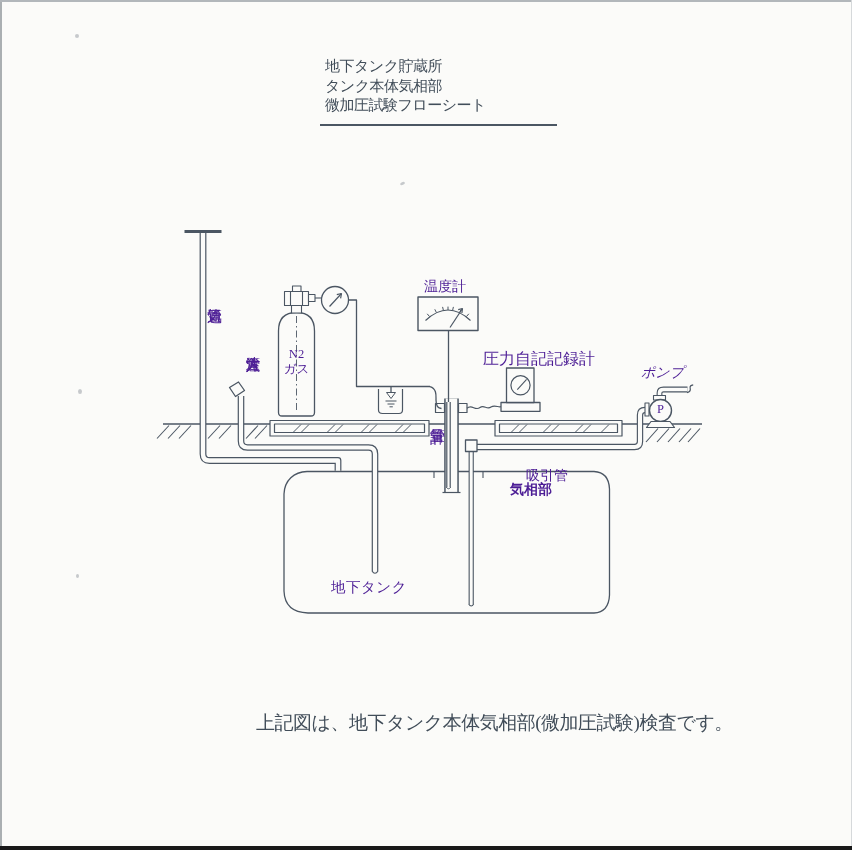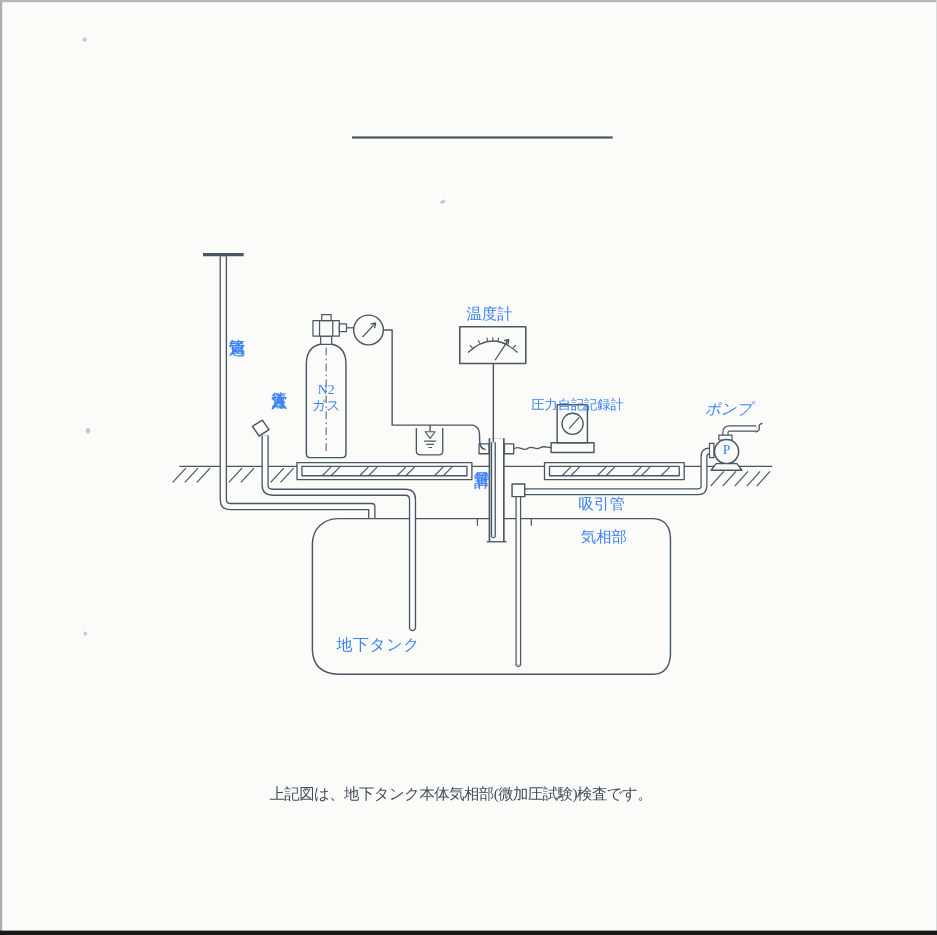"地下タンク貯蔵所" div { html: none -> <div>地下タンク貯蔵所</div> }
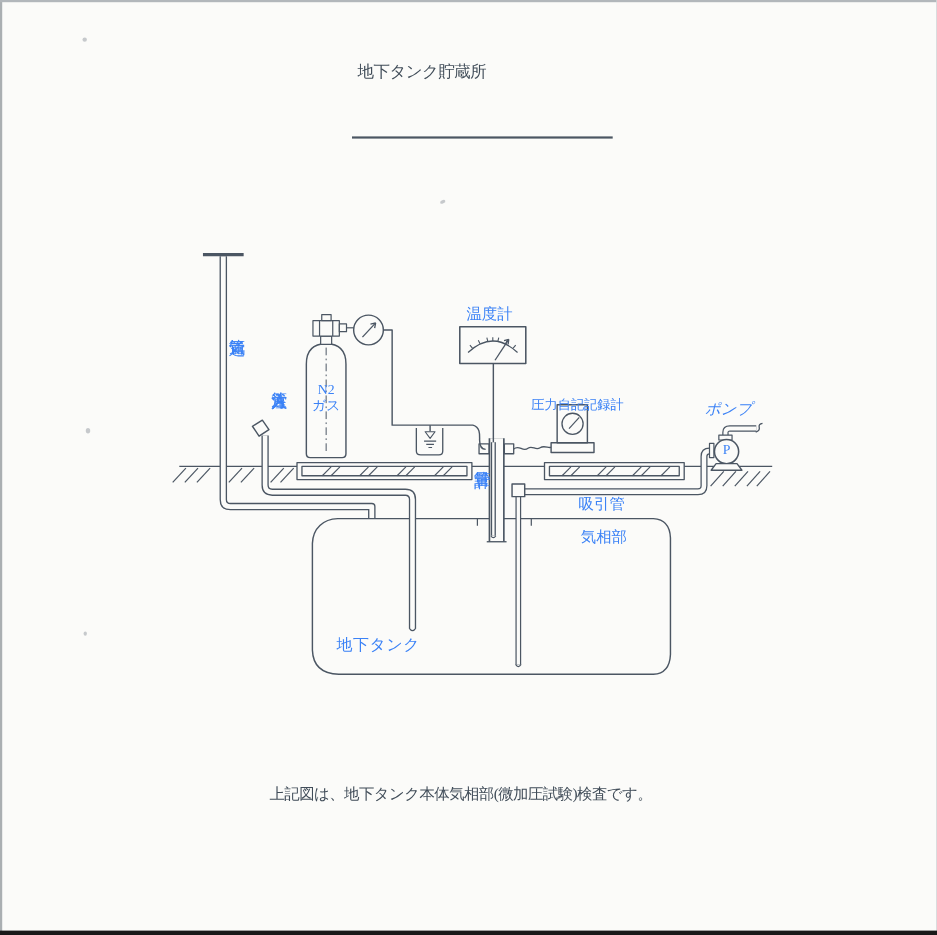"タンク本体気相部" div { html: none -> <div>タンク本体気相部</div> }
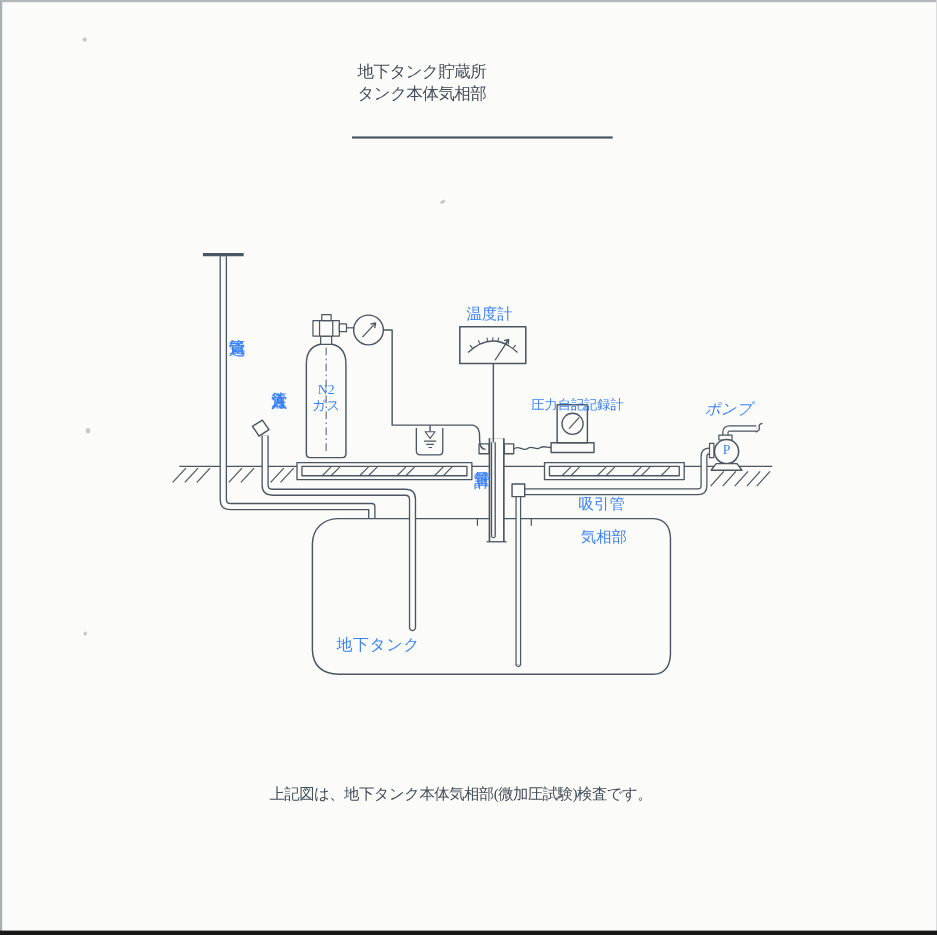"微加圧試験フローシート" div { html: none -> <div>微加圧試験フローシート</div> }
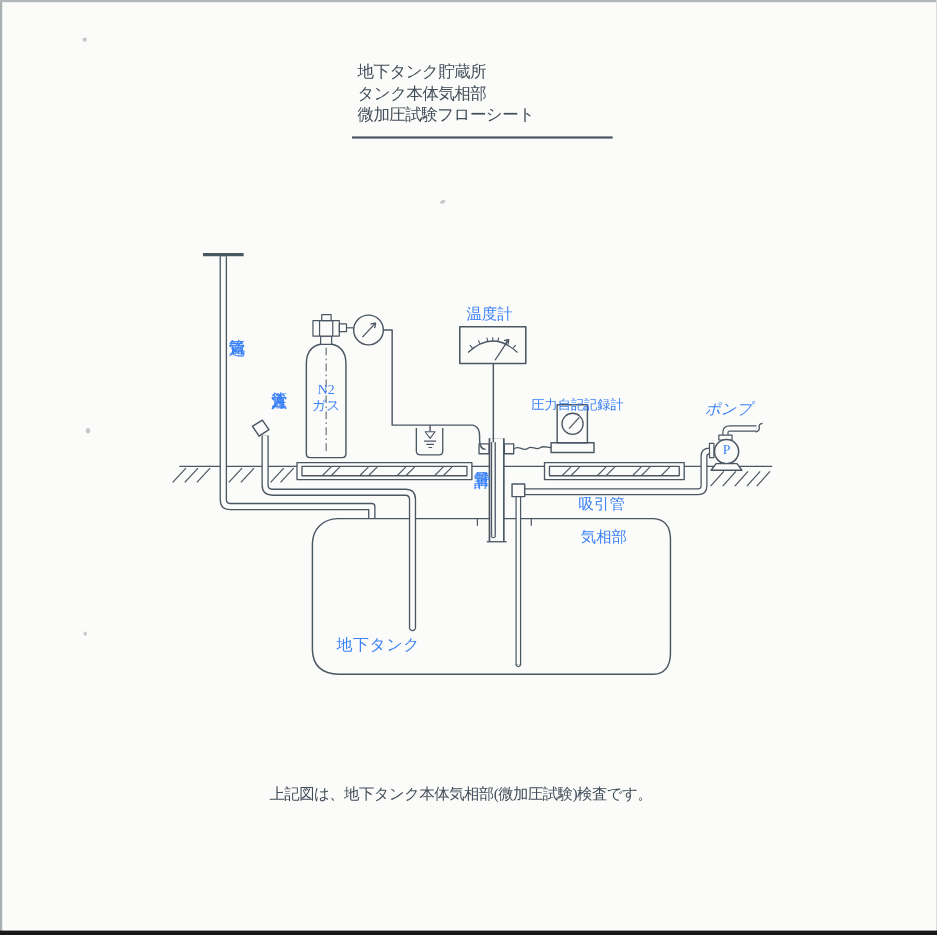"温度計" .lbl { color: #3b82f6 -> #4c1d95 }
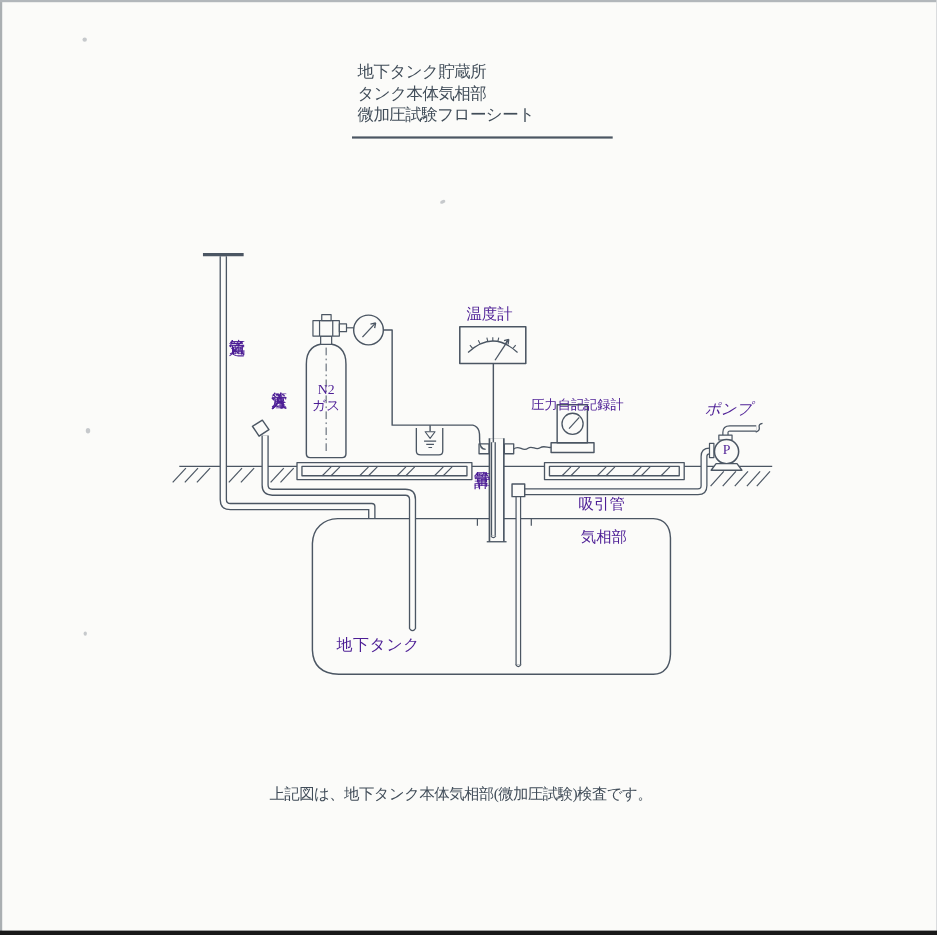"圧力自記記録計" #lbl-recorder { font-size: 12px -> 16px; top: 362px -> 350px }
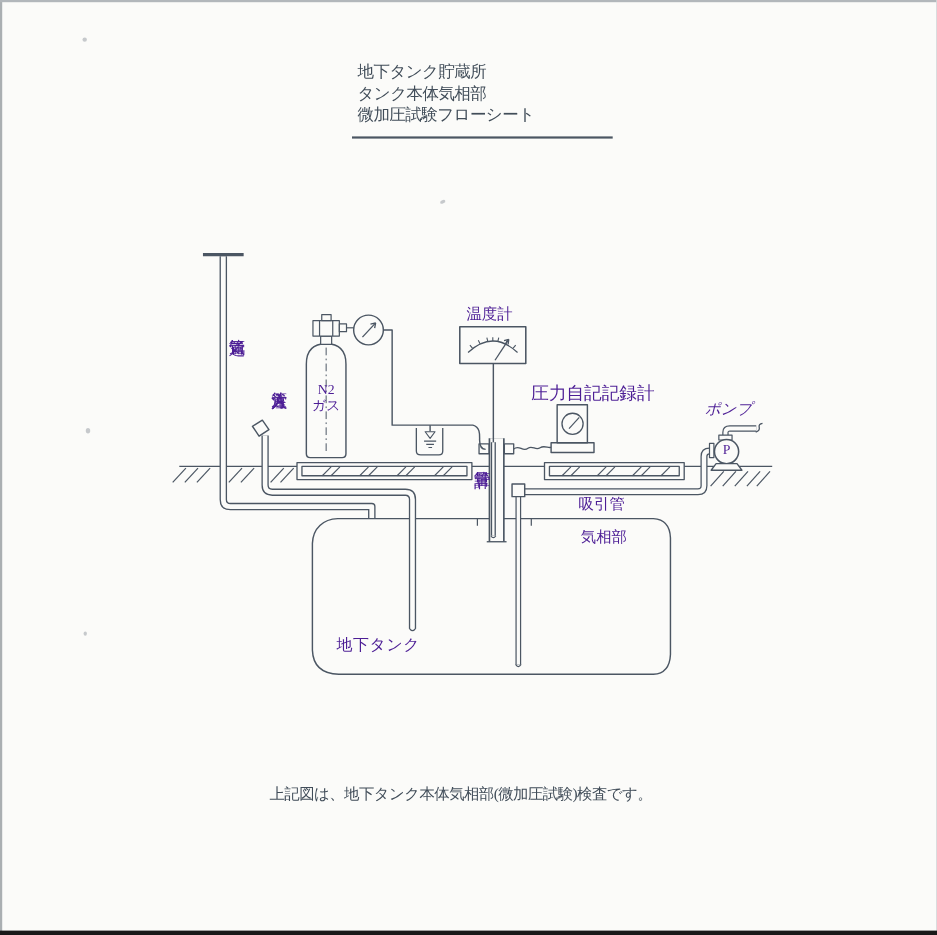"吸引管" #lbl-suction { top: 452px -> 468px }
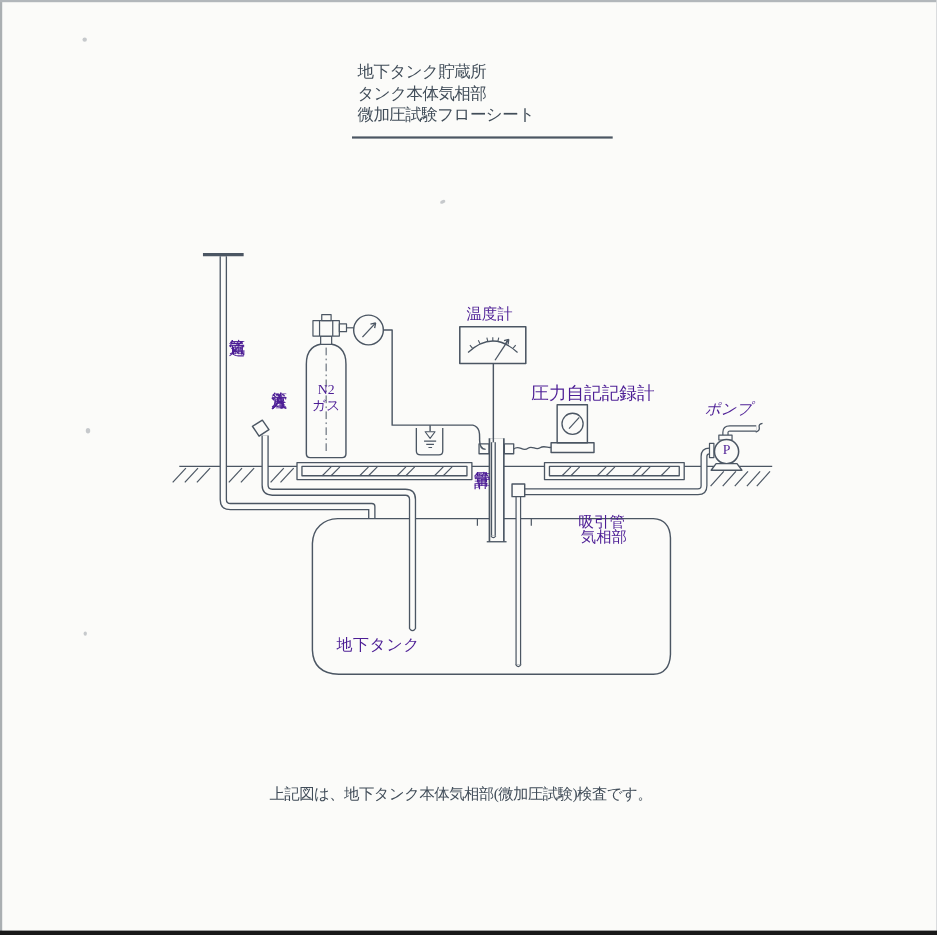"気相部" #lbl-vapor { font-weight: none -> bold; left: 528px -> 510px }
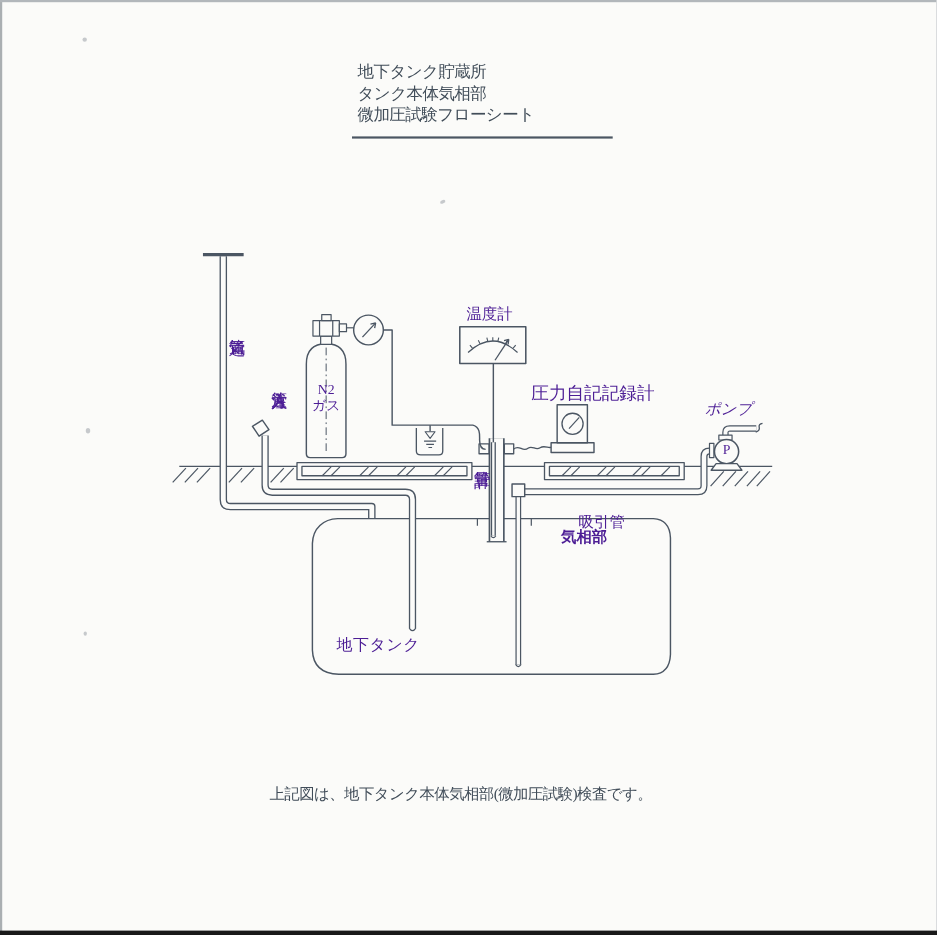"地下タンク" #lbl-tank { left: 306px -> 331px }
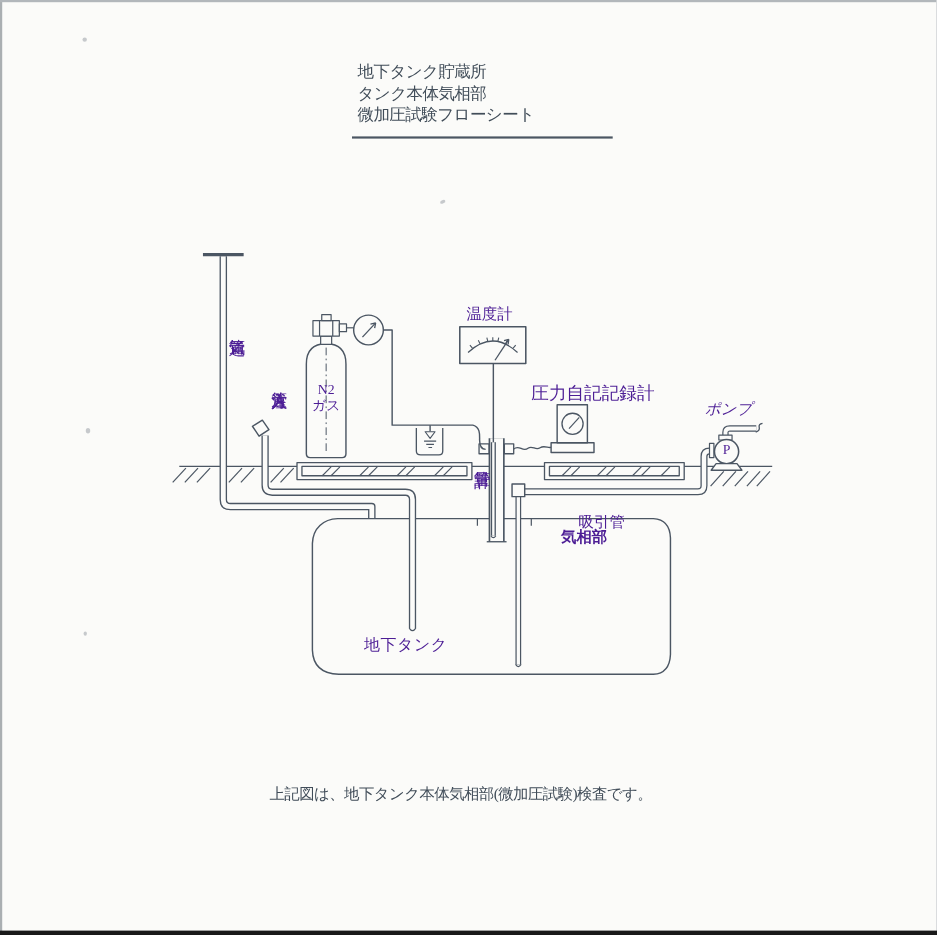"上記図は、地下タンク本体気相部(微加圧試験)検査です。" #footer-block { font-size: 14px -> 19px; left: 245px -> 256px }
